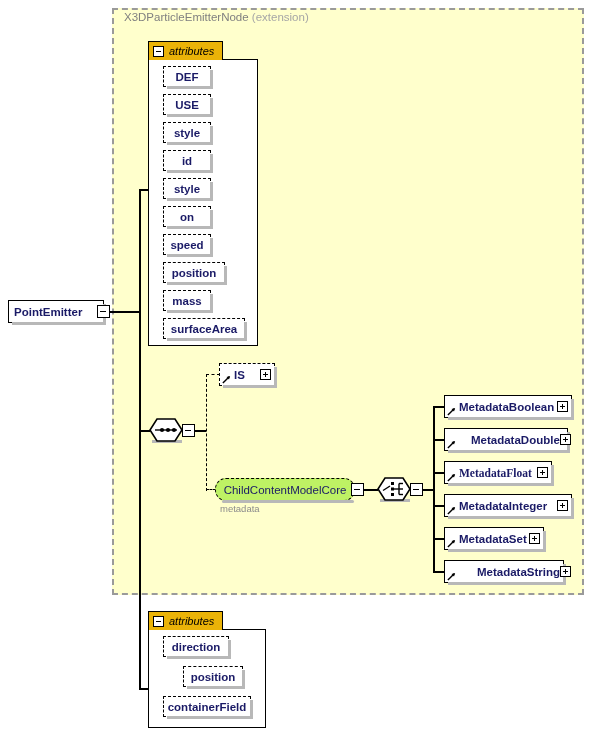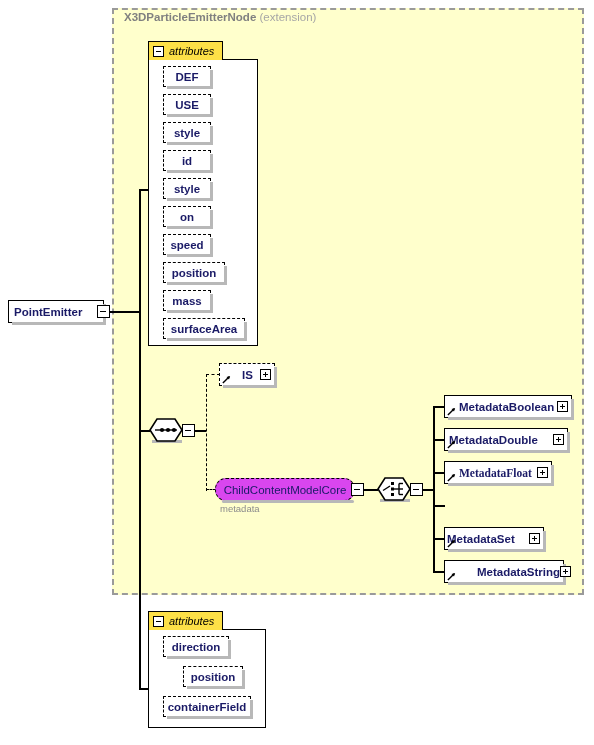"X3DParticleEmitterNode" .ext-title .tname { font-weight: bold -> normal }
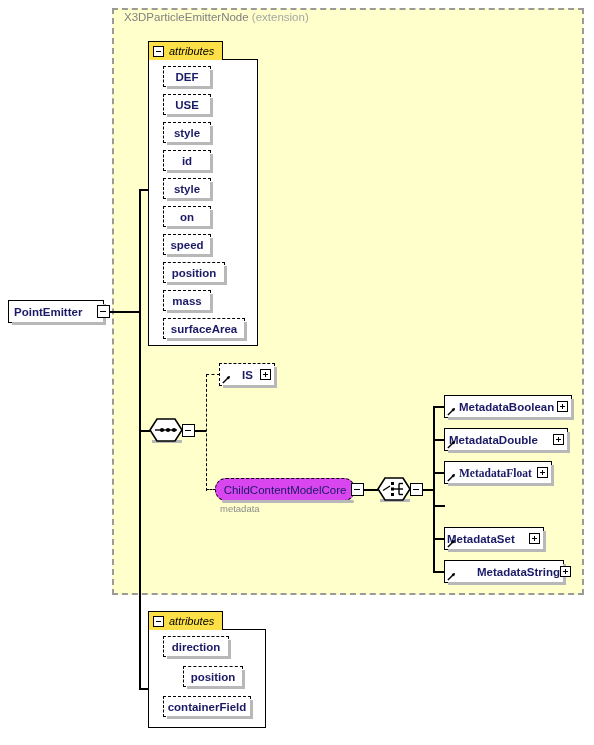"attributes" .attr-tab { background: #fde047 -> #eab308 }
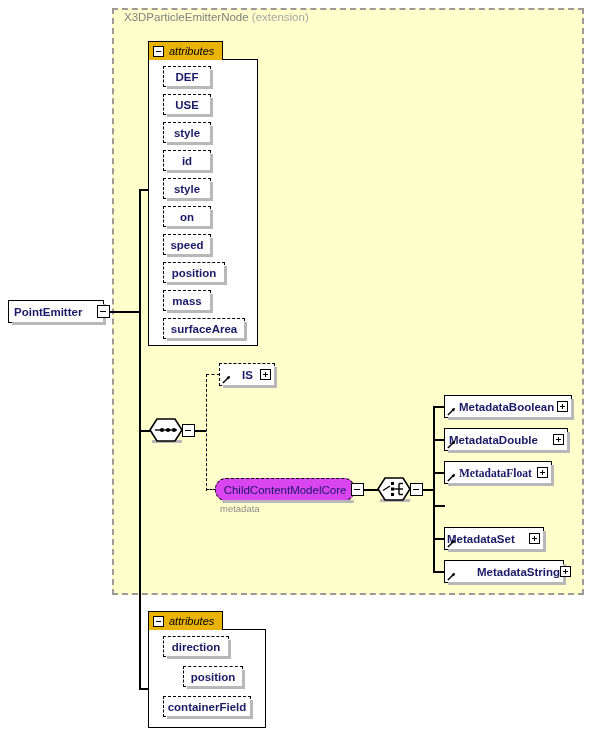"IS" div.elembox { padding-left: 22px -> 14px }
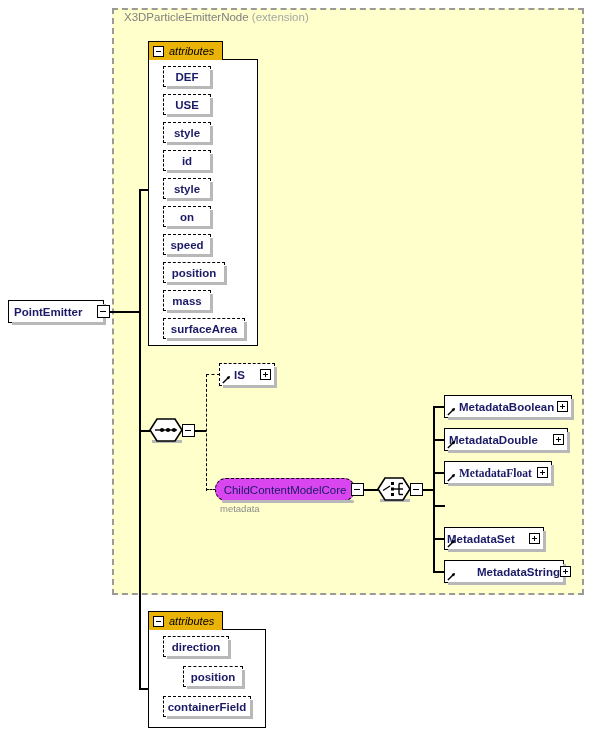"MetadataDouble" div.elembox { padding-left: 4px -> 26px }
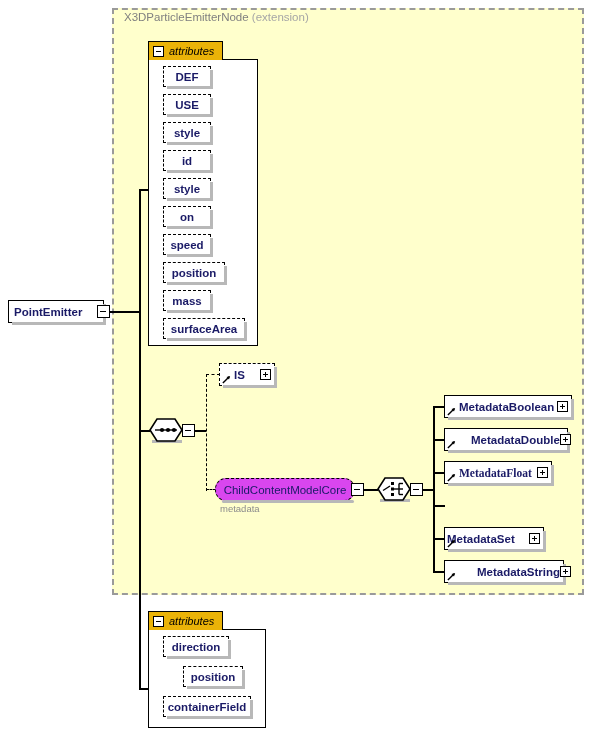"ChildContentModelCore" .groupref { background: #d946ef -> #bef264 }
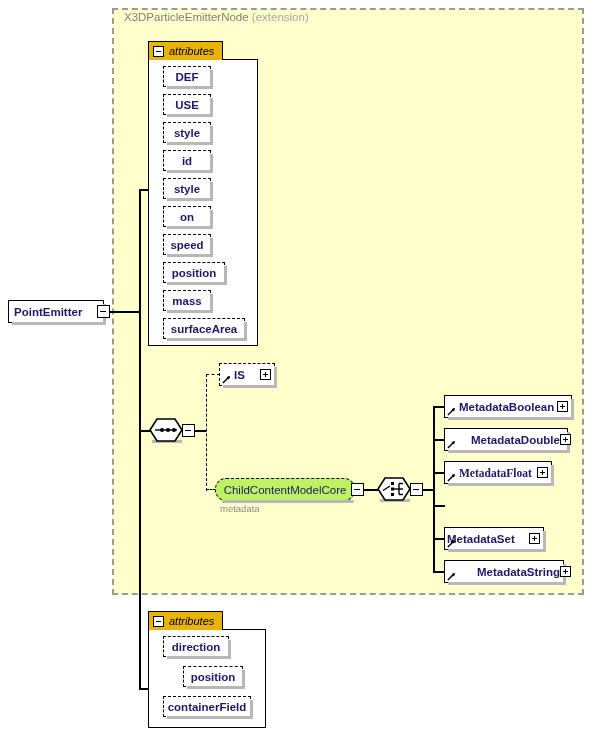"MetadataInteger" div.elembox { html: none -> <div> <span>MetadataInteger</span> <span></span> <svg> <line></line> <polygon></polygon> </svg> </div> }
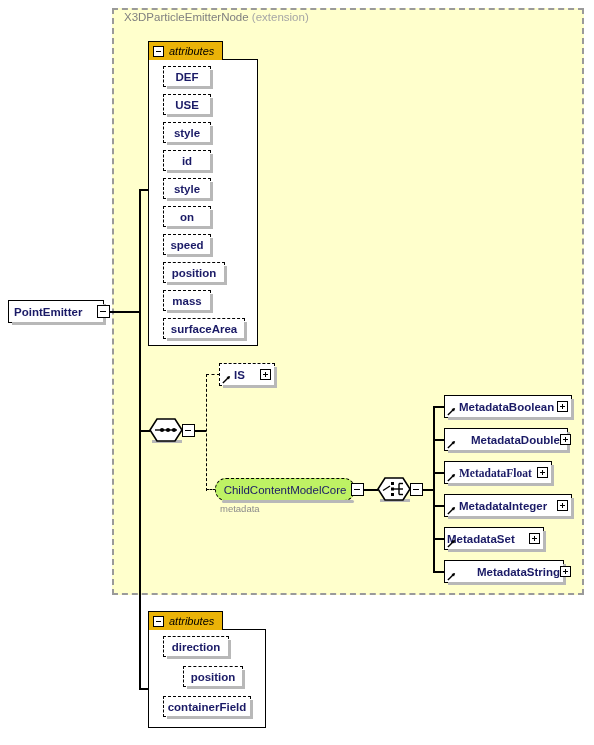"MetadataSet" div.elembox { padding-left: 2px -> 14px }
